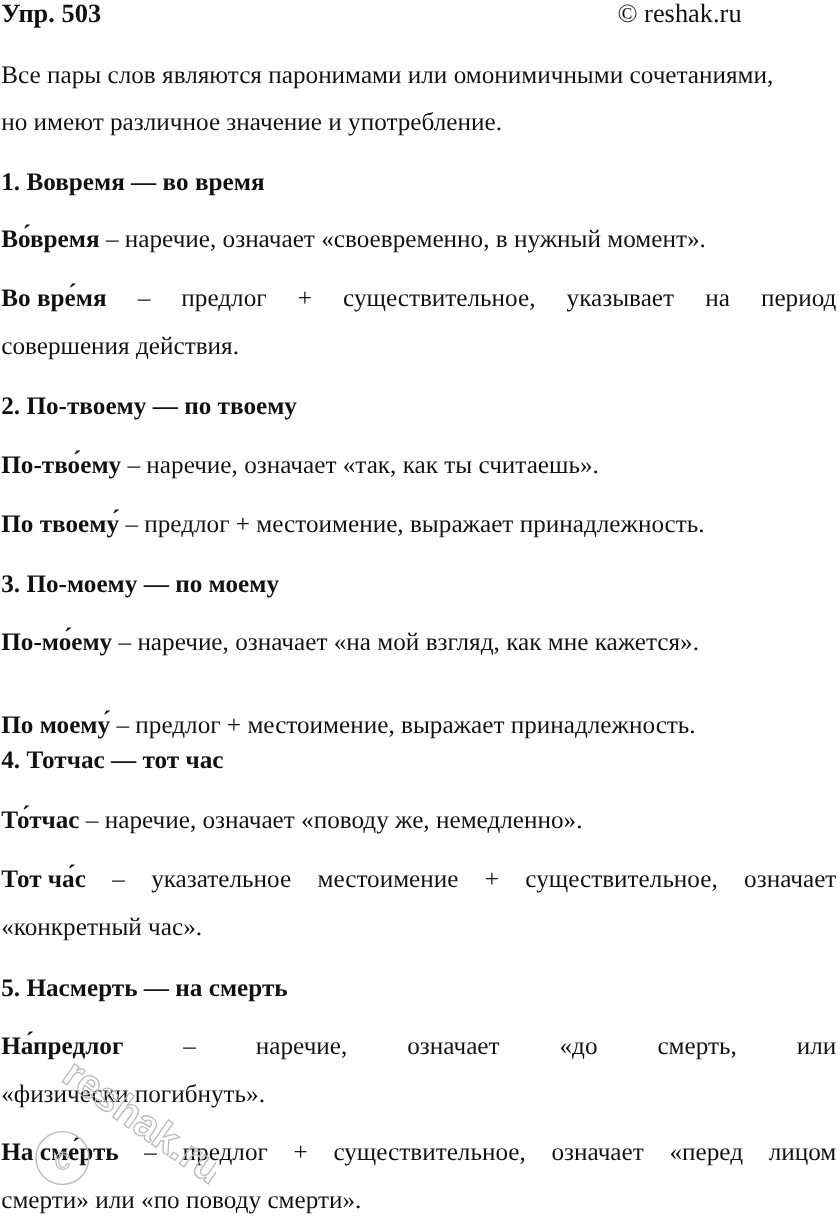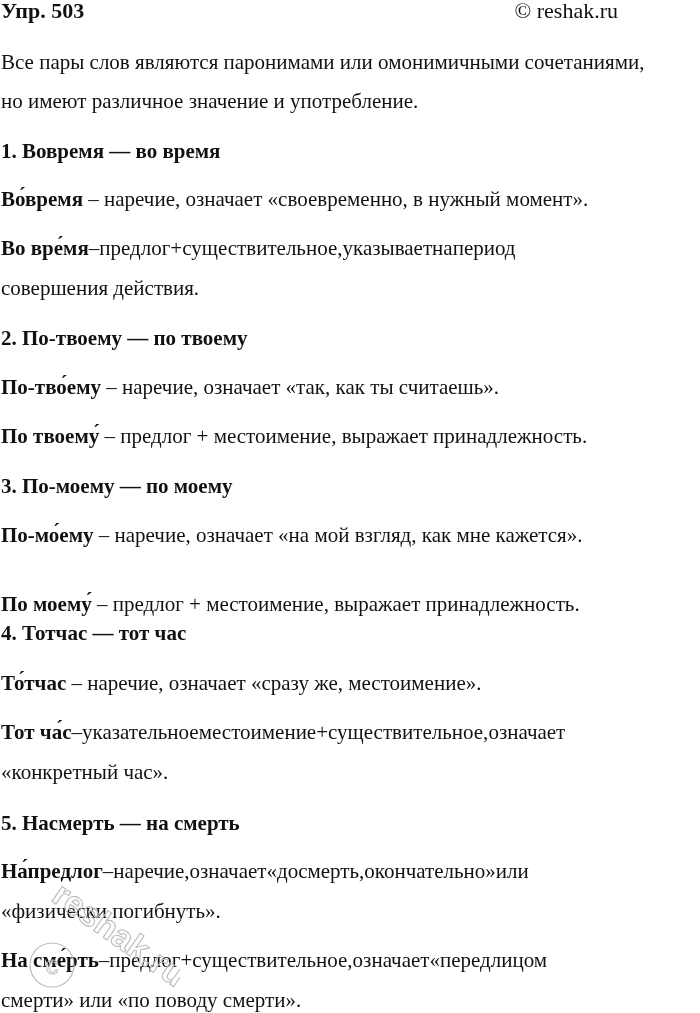"Во вре́мя" .justify { justify-content: none -> space-between }
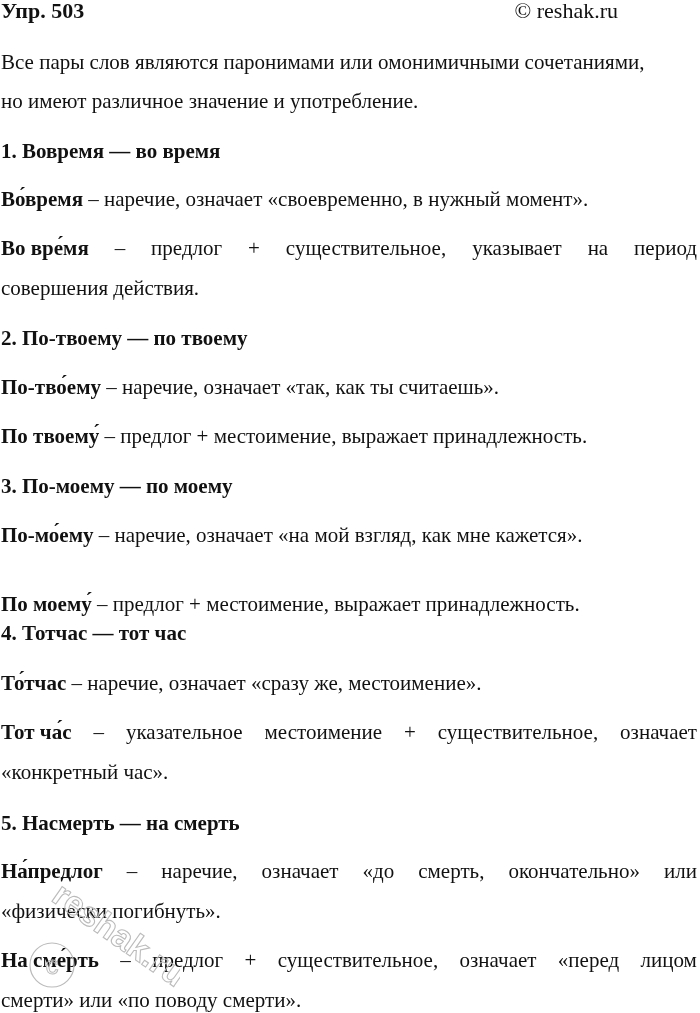"– наречие, означает «сразу же," span { text: сразу же, местоимение -> поводу же, немедленно }
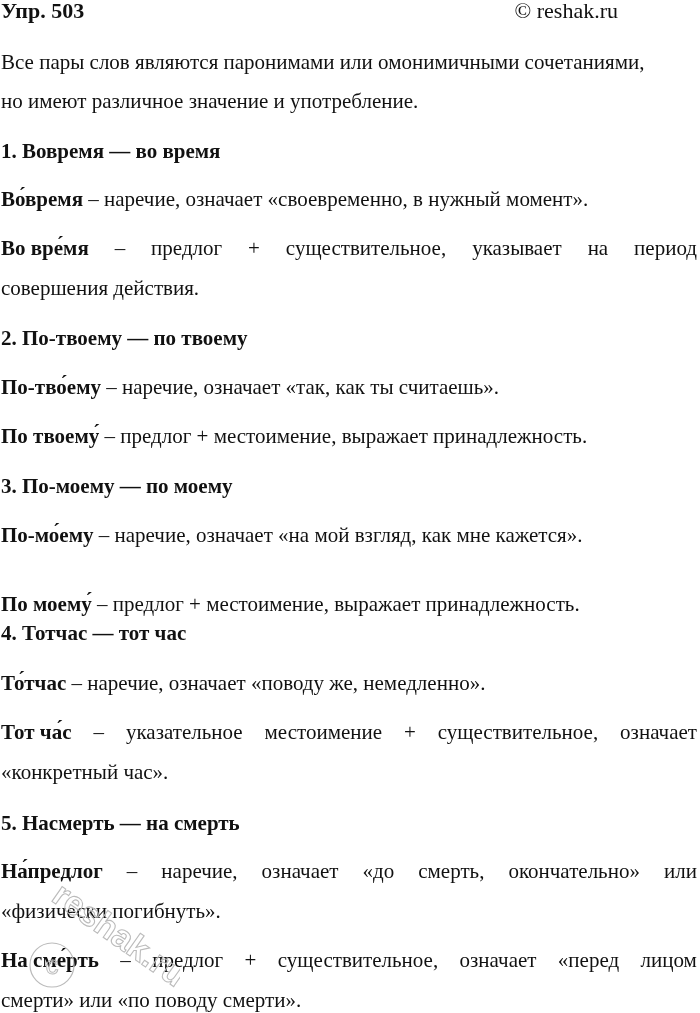"окончательно»" span { html: <span>окончательно»</span> -> none }
